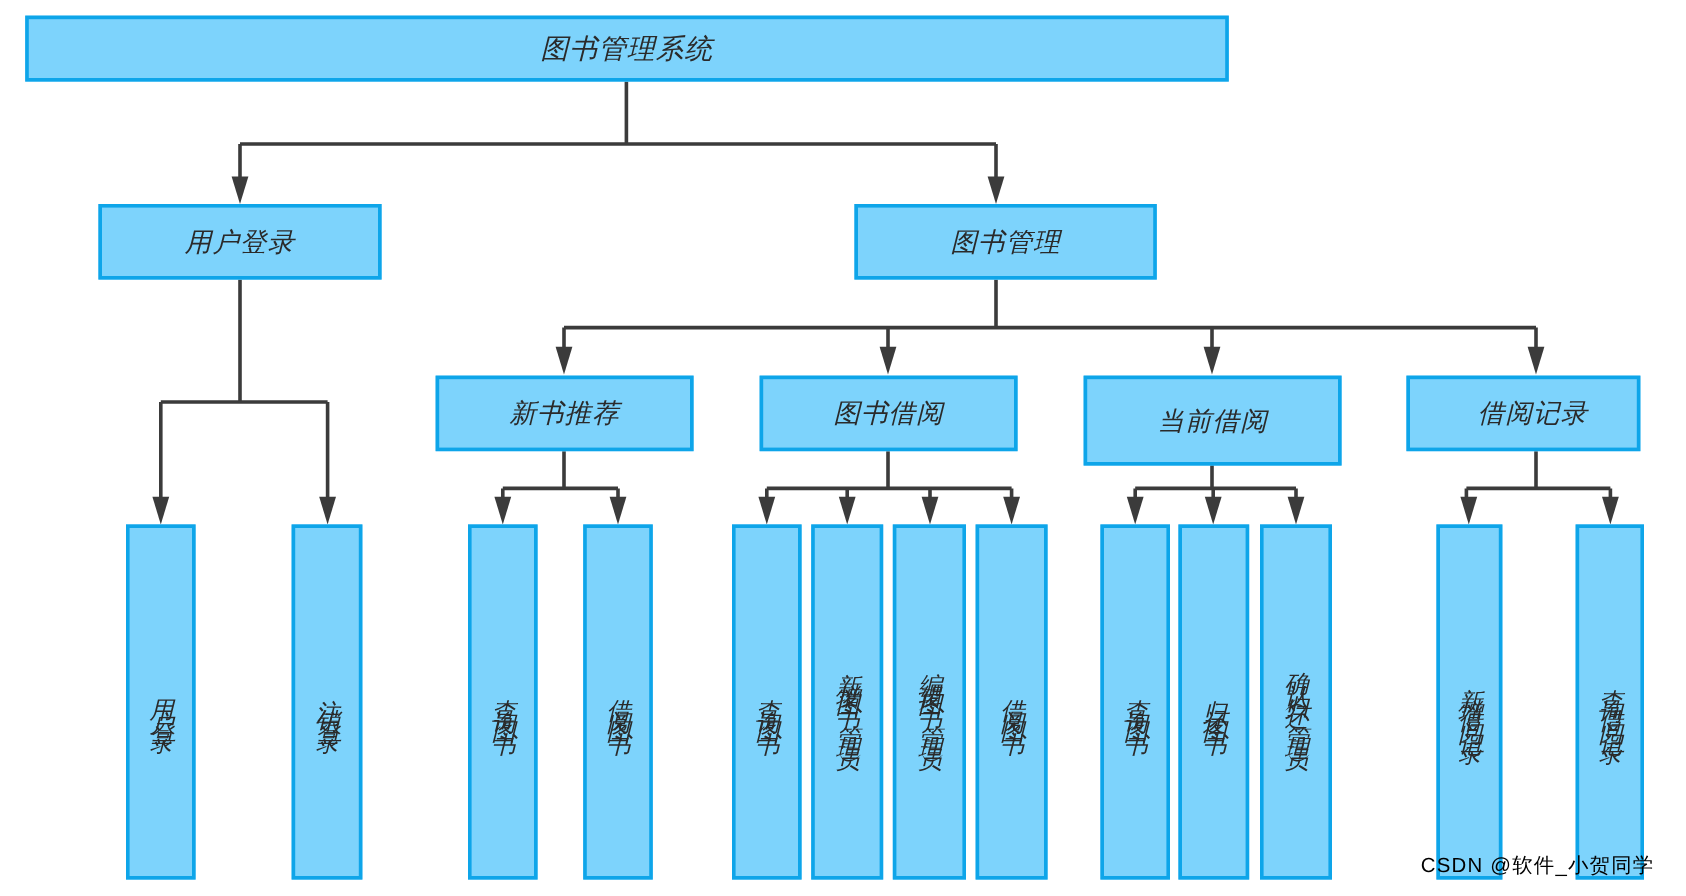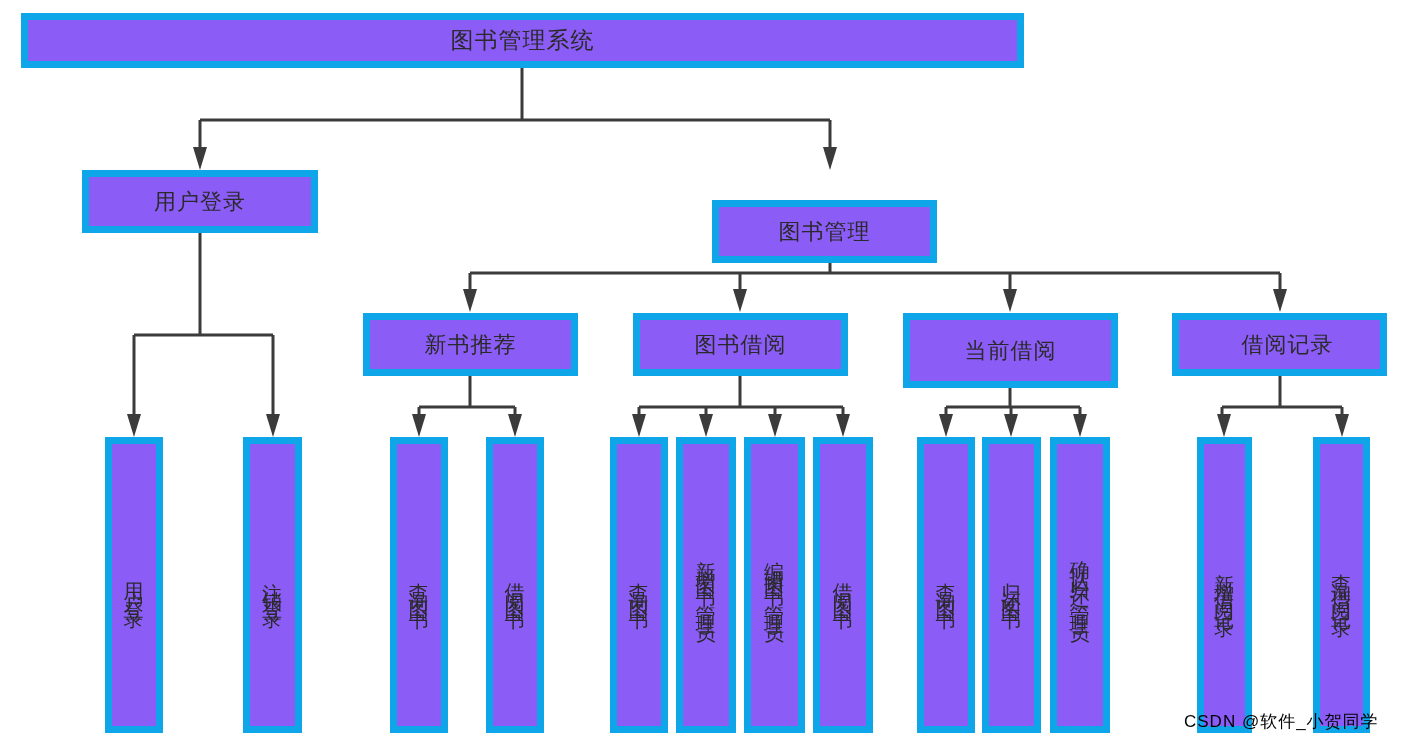"图书管理系统" .box { background: #8b5cf6 -> #7dd3fc; border: 7px solid #0ea5e9 -> 3px solid #0ea5e9; font-style: none -> italic }
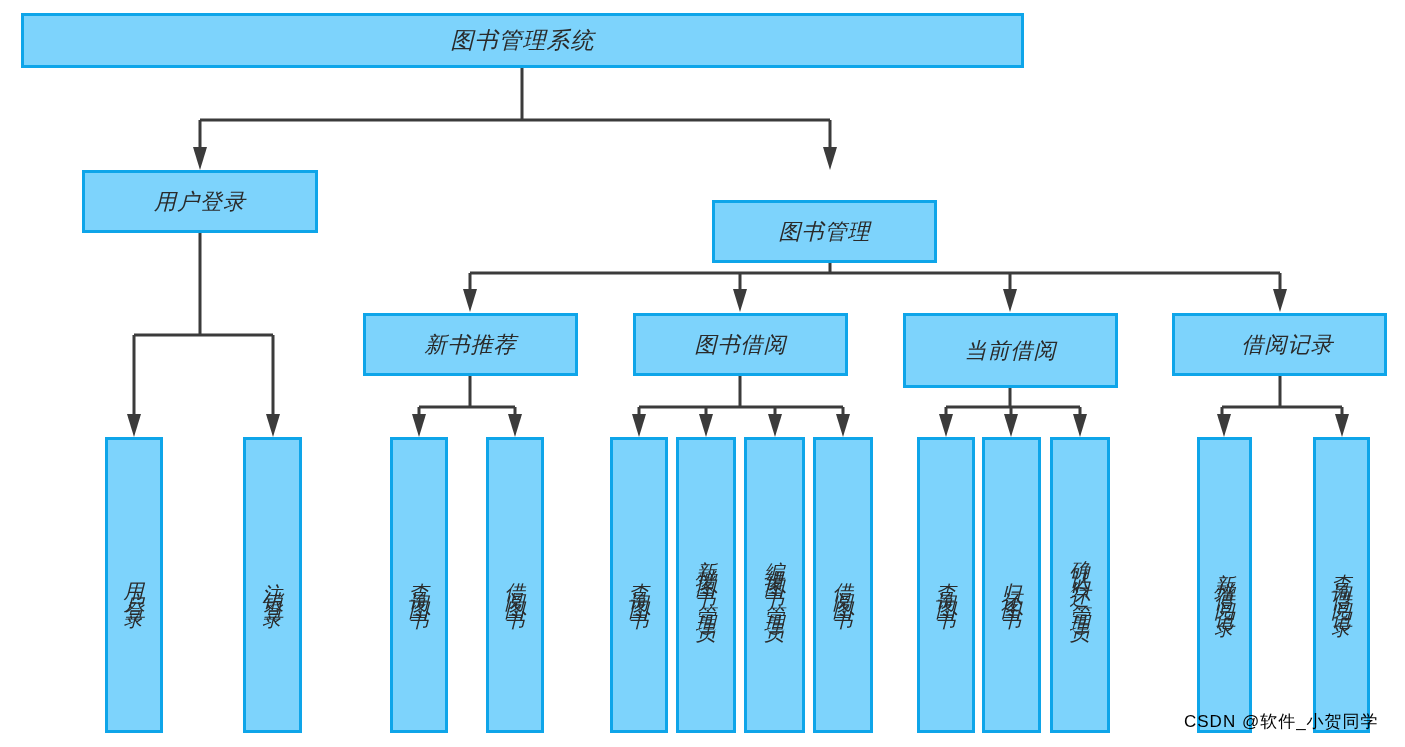"图书管理" div.box { margin-top: 30px -> none; width: 225px -> 252px }
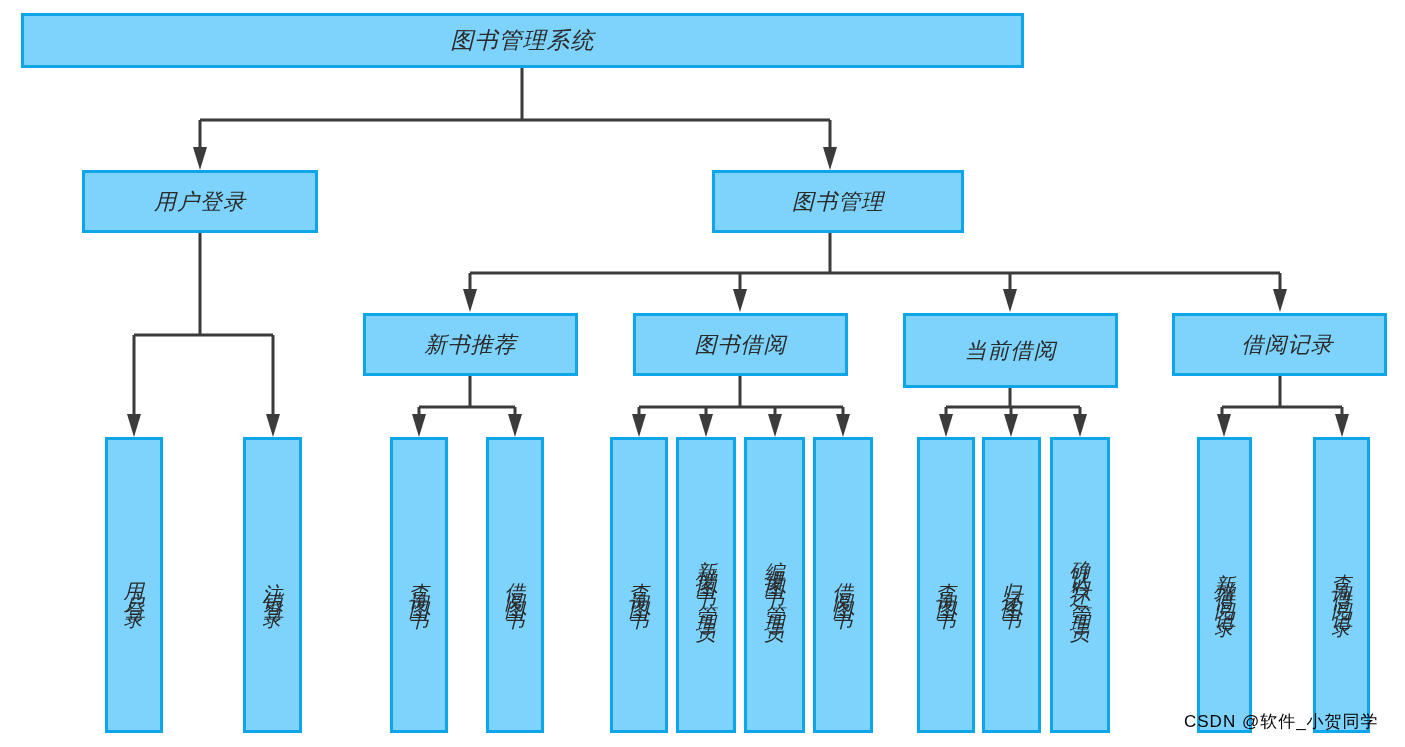"借阅记录" div.box { width: 215px -> 195px }
